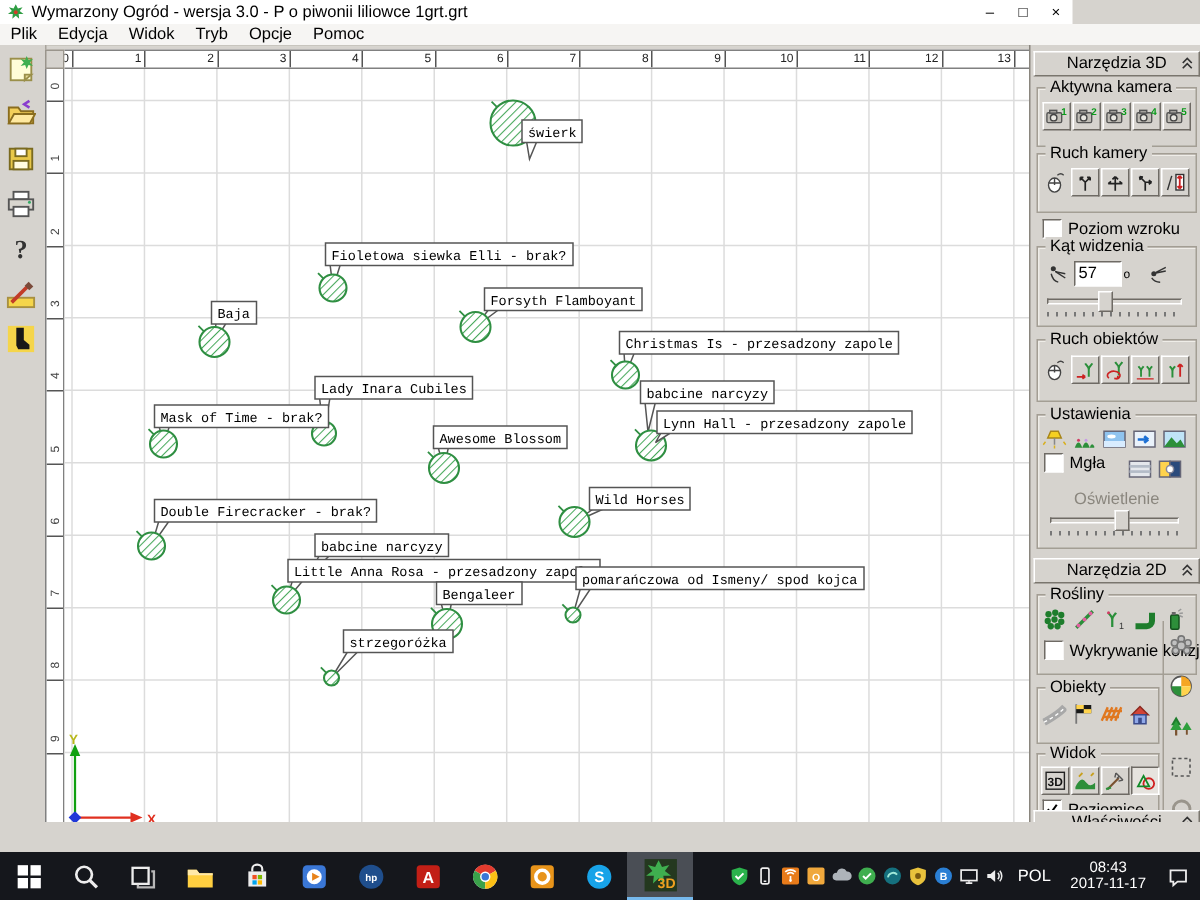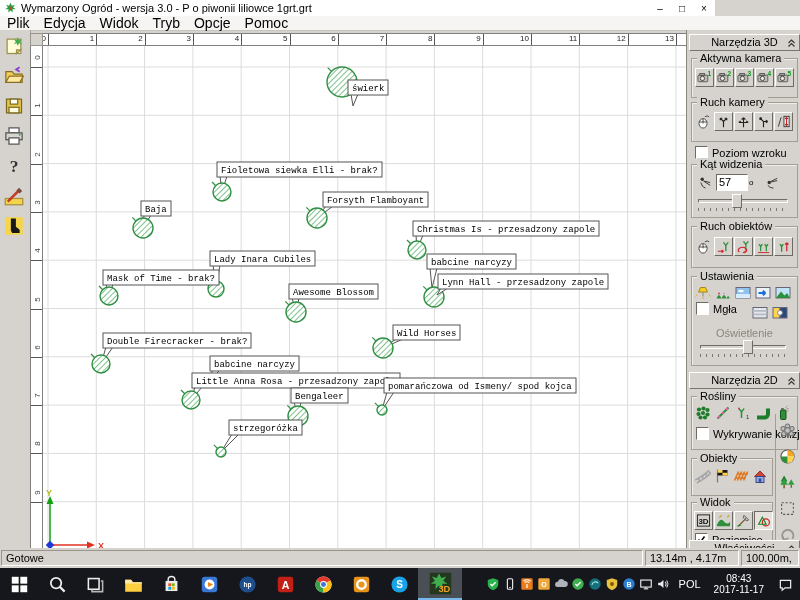"Plik" .menu-item { font-size: 14px -> 11px }
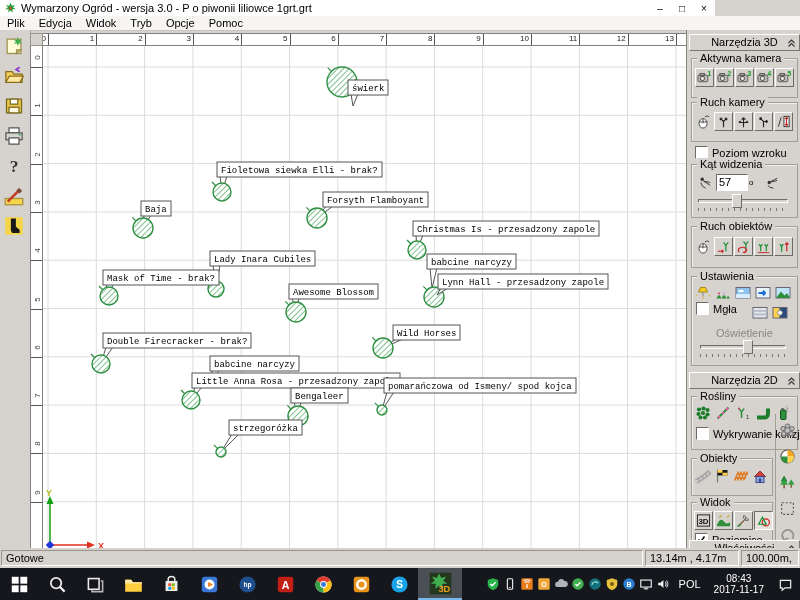"Gotowe" div { html: <div> <span>Gotowe</span> <span>13.14m , 4.17m</span> <span>100.00m,</span> </div> -> none }
